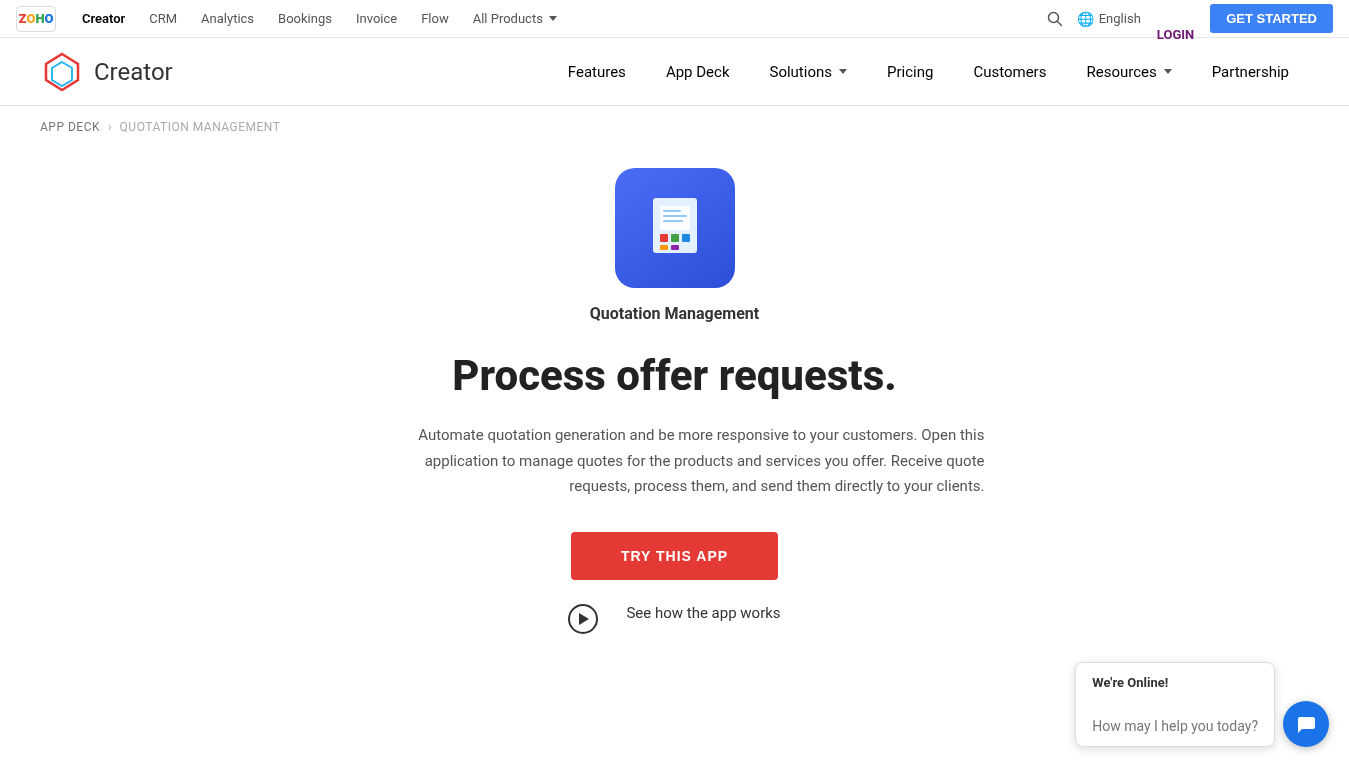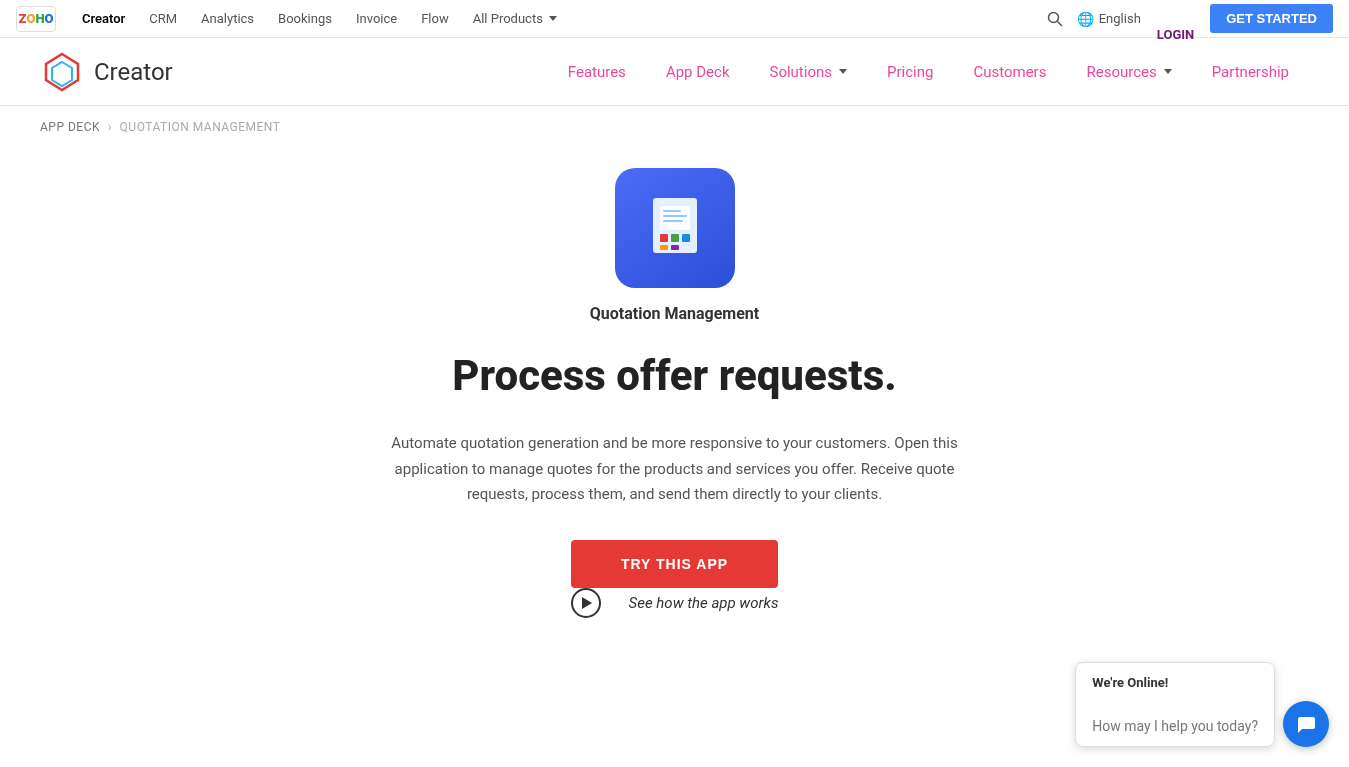"Features" .main-nav-link { color: #ec4899 -> #000000 }
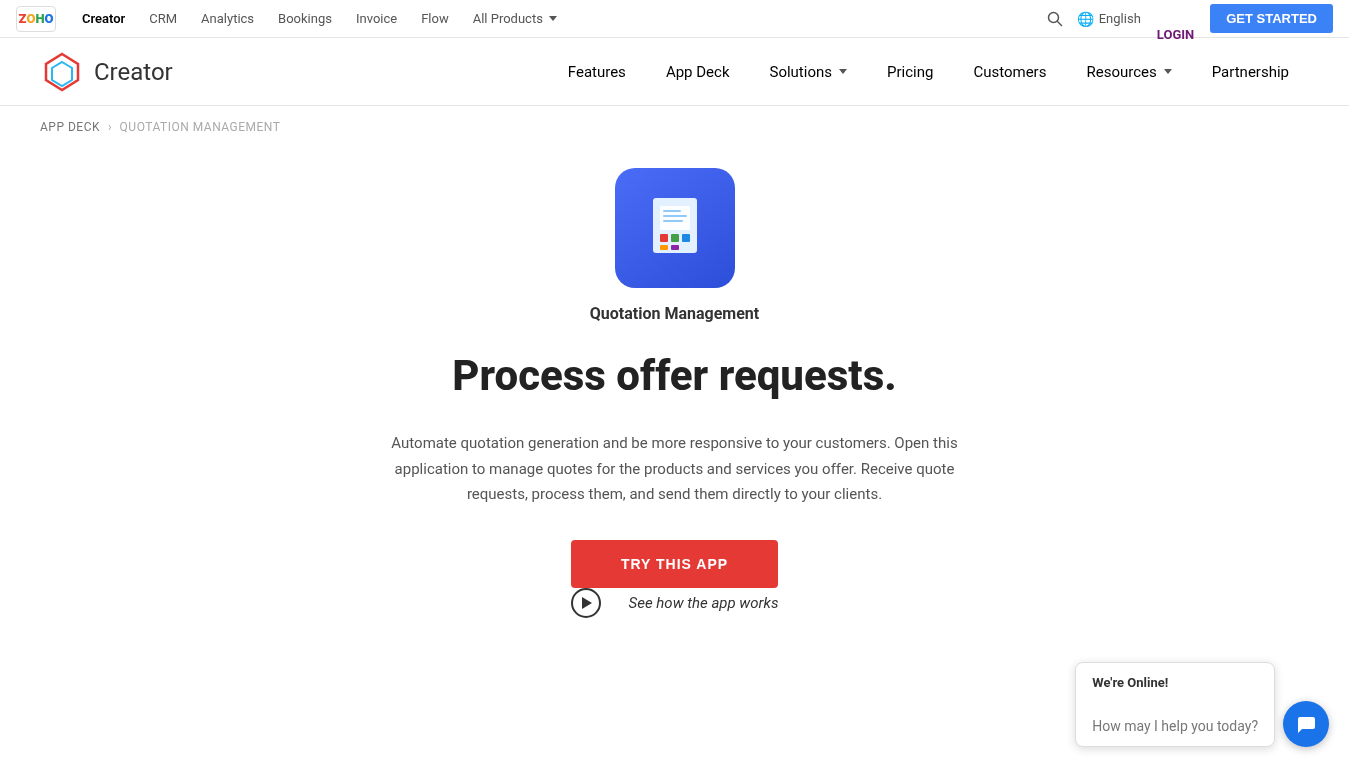"Automate quotation generation and be" .hero-desc { margin-top: 8px -> none; text-align: center -> right }
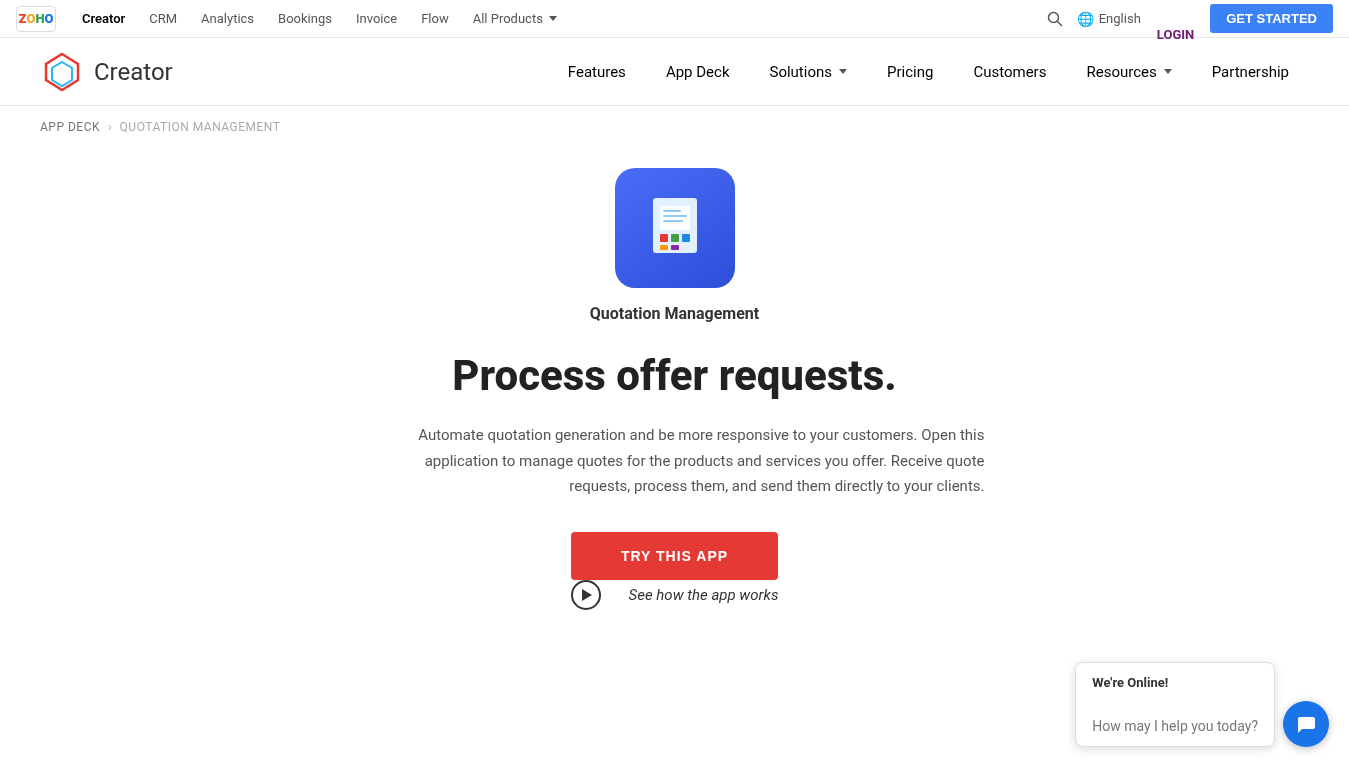"TRY THIS APP" .try-app-btn { margin-bottom: none -> 24px }
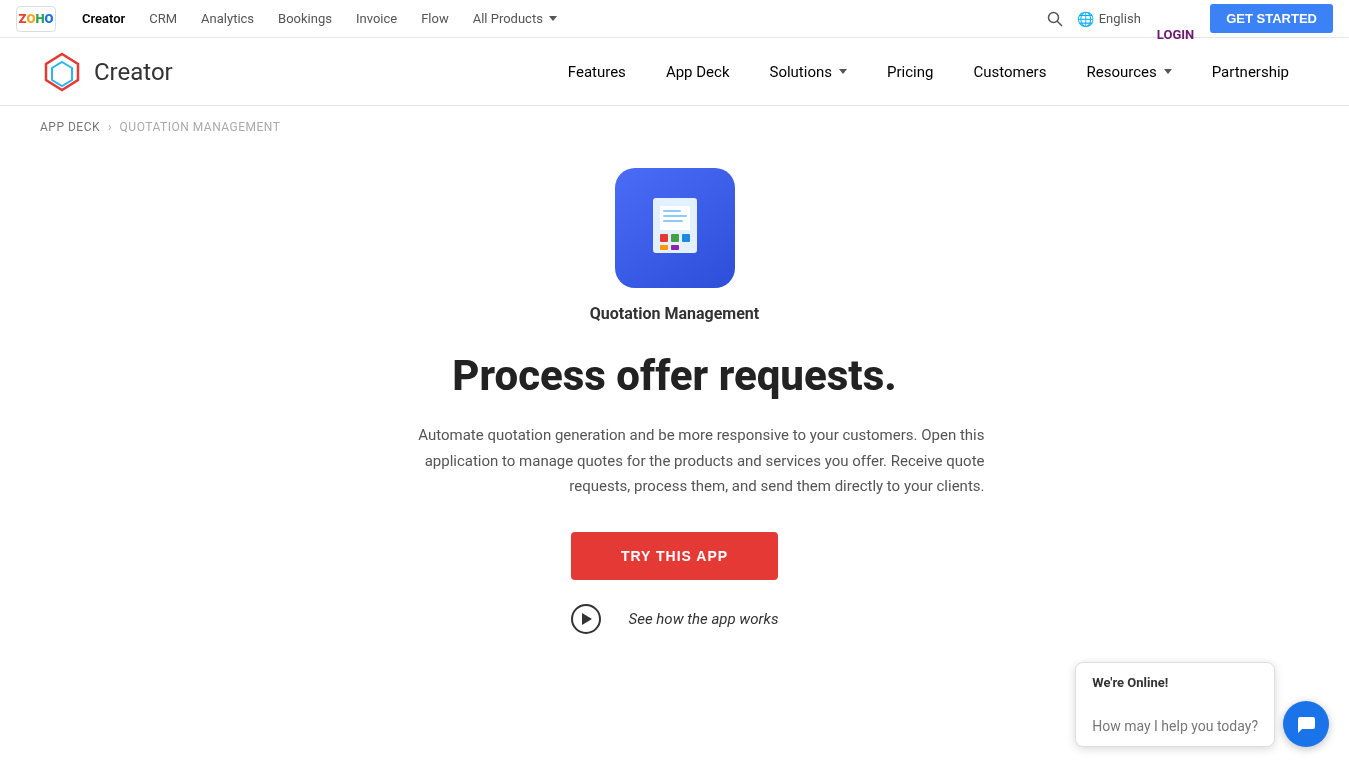"See how the app works" .see-how-link { align-items: center -> flex-start; font-style: italic -> none }
